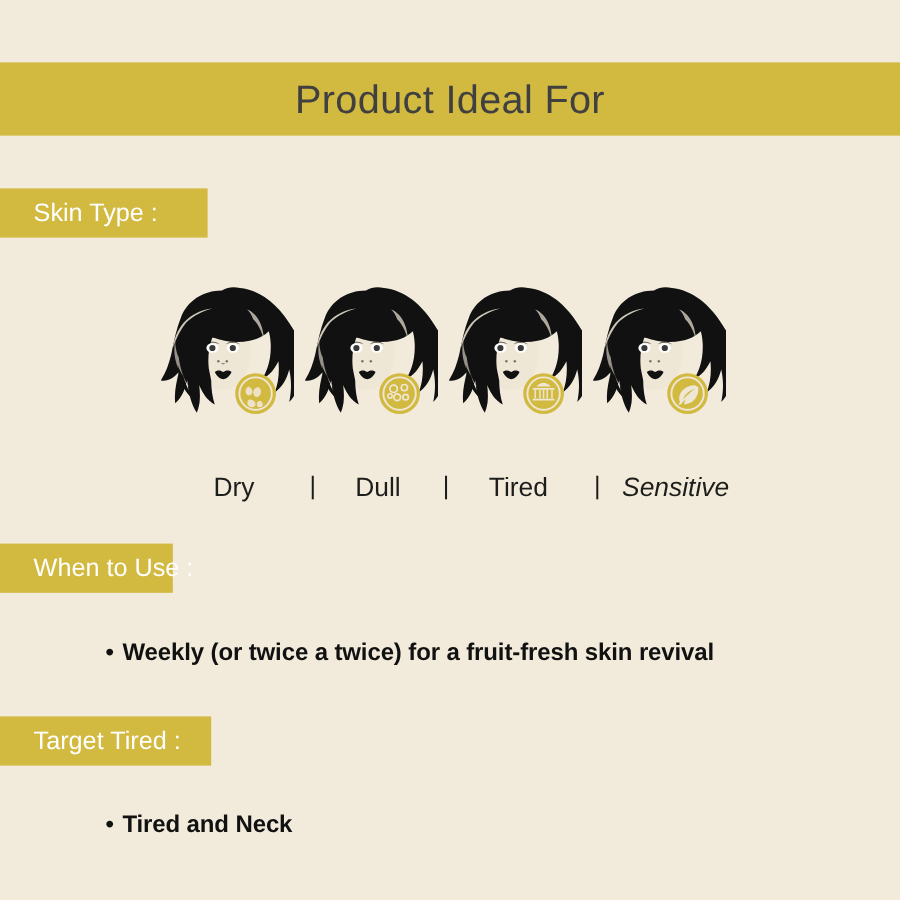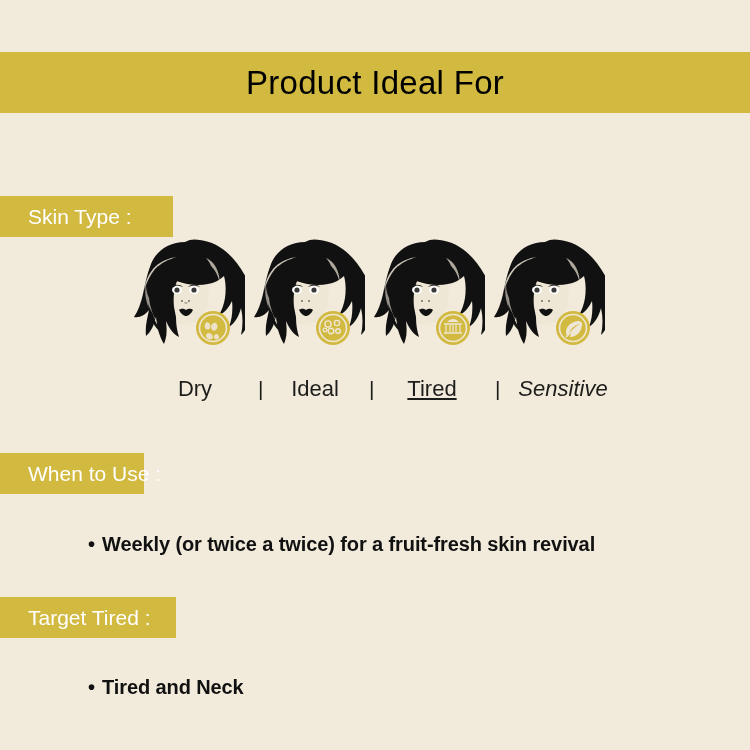"Product Ideal For" .banner-title { color: #000000 -> #404040 }
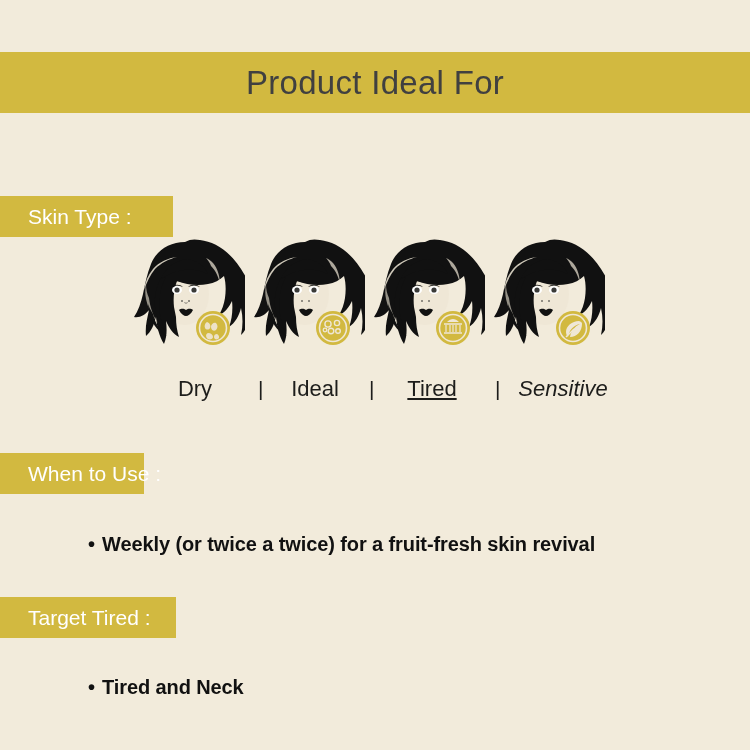"Skin Type :" #lbl-skin { margin-top: 39px -> none }
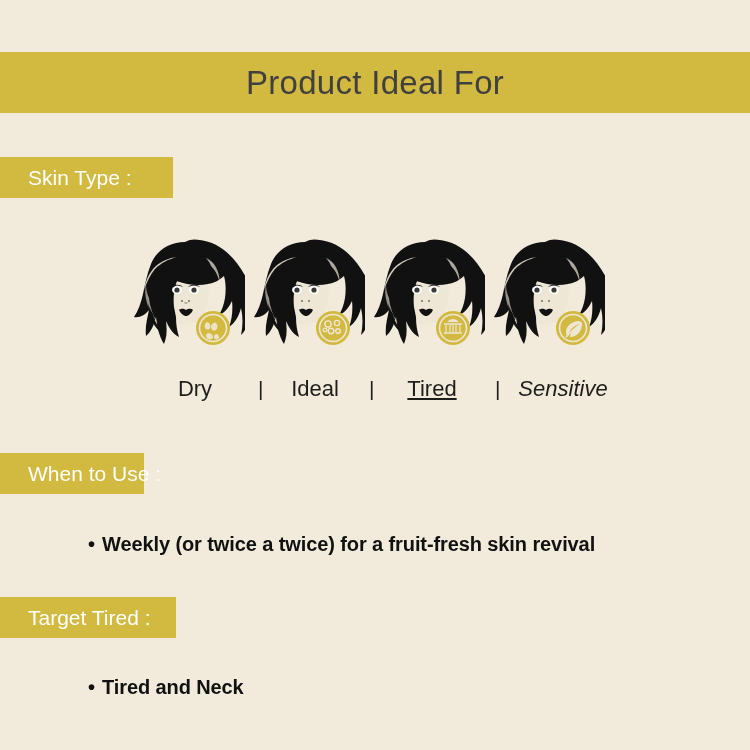"Dry" .types-row { top: 371px -> 388px }
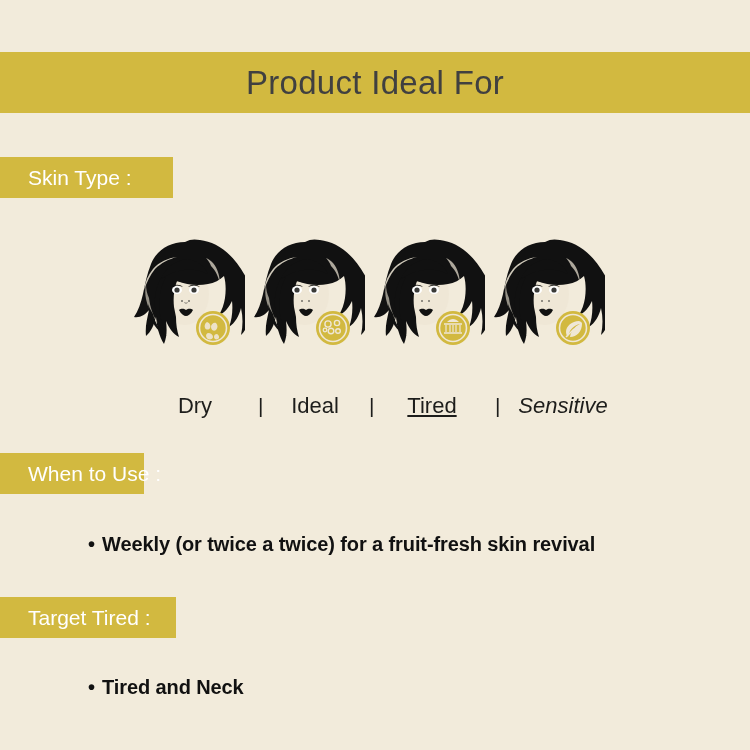"Ideal" div.type-label { text: Ideal -> Dull }
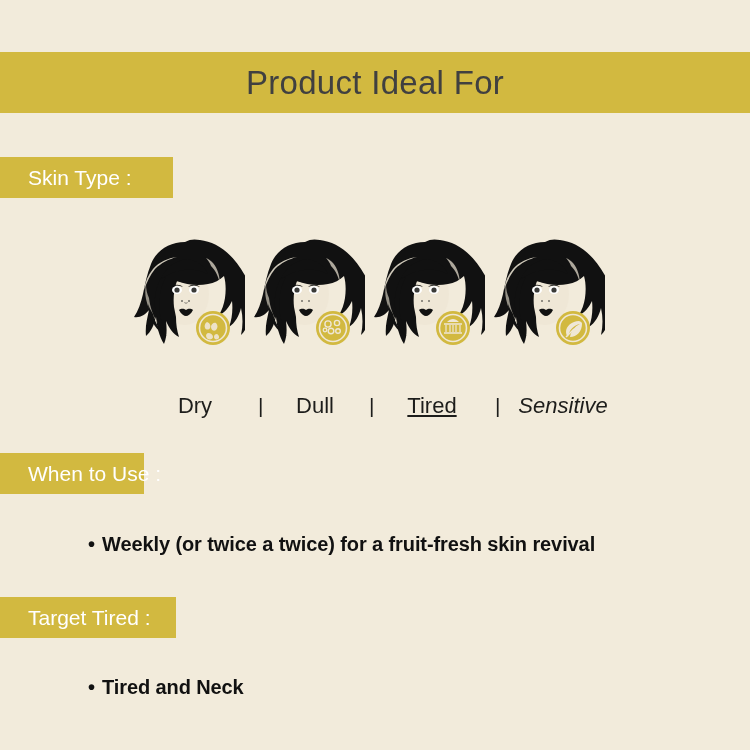"Tired" div.type-label { text-decoration: underline -> none }
